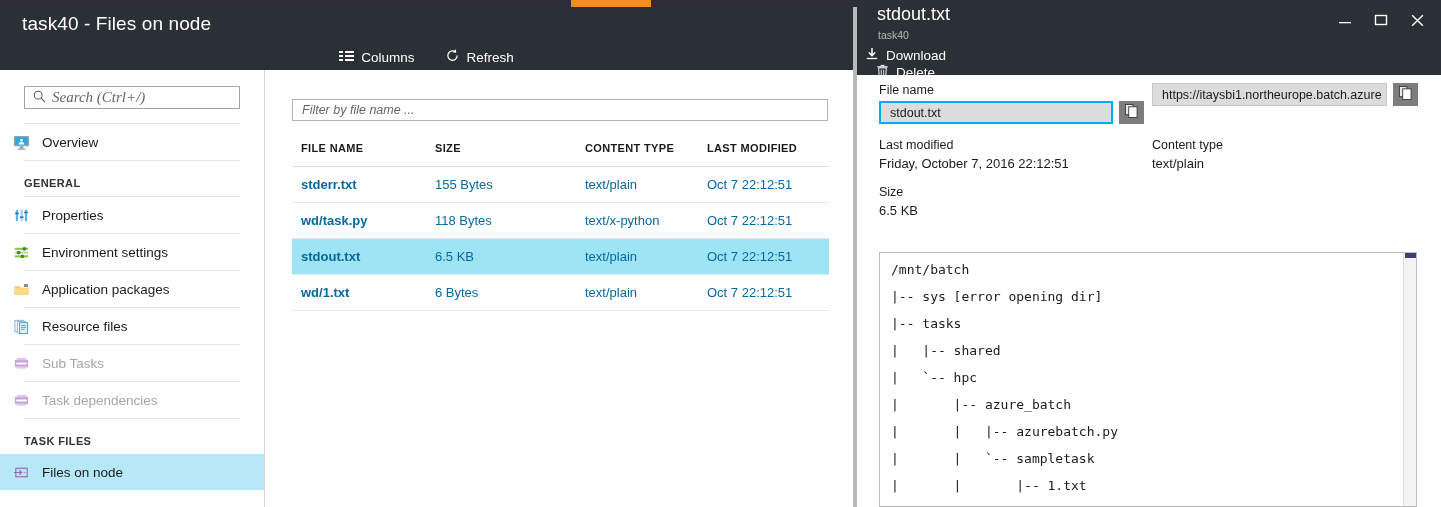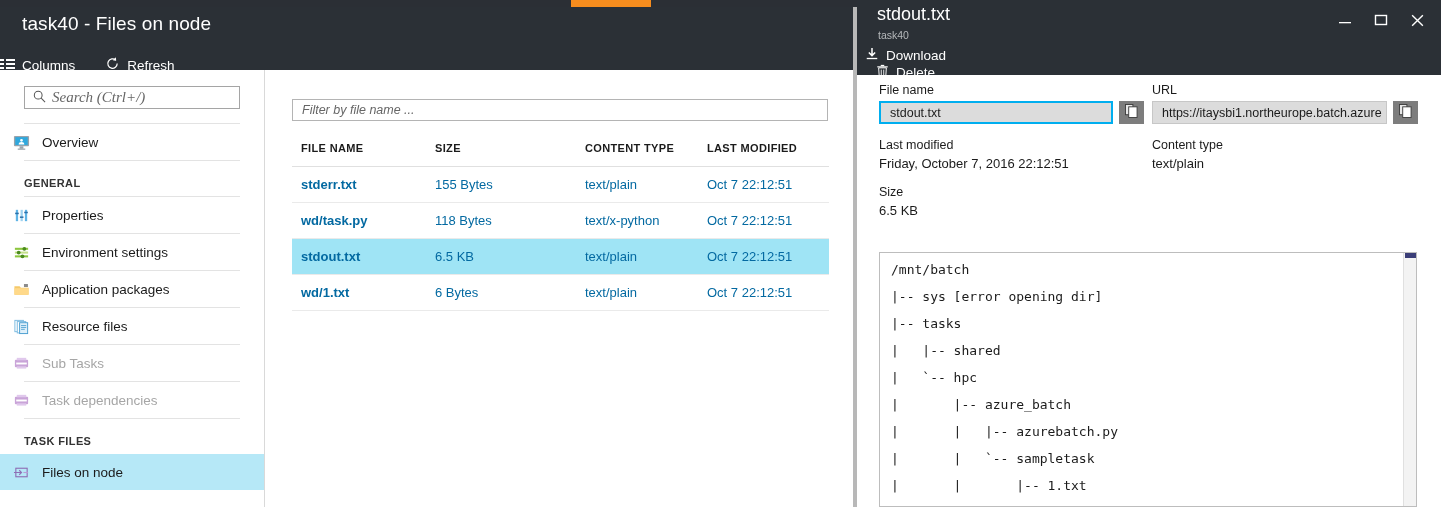"Columns" .blade-toolbar { justify-content: none -> center; top: 43px -> 35px }
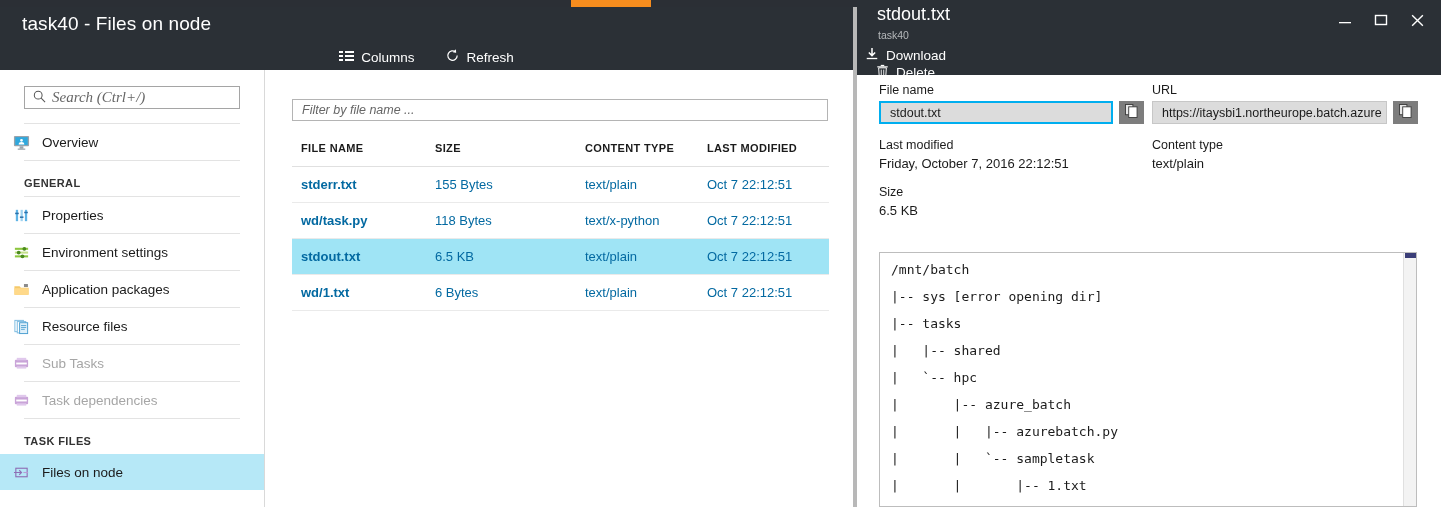"URL" div.prop-label { html: <div>URL</div> -> none }
